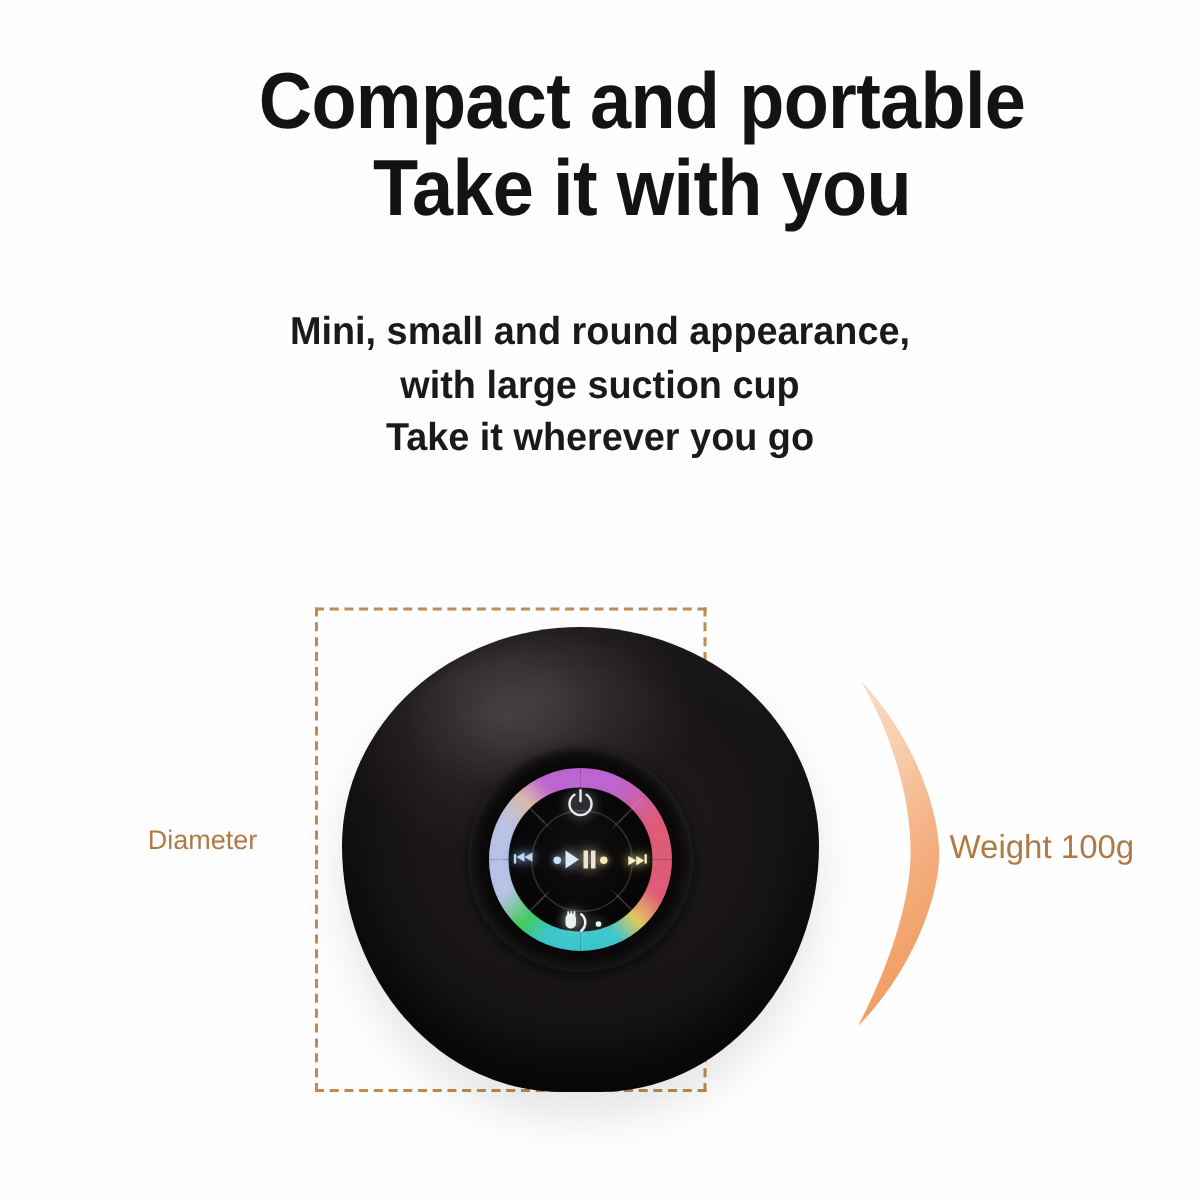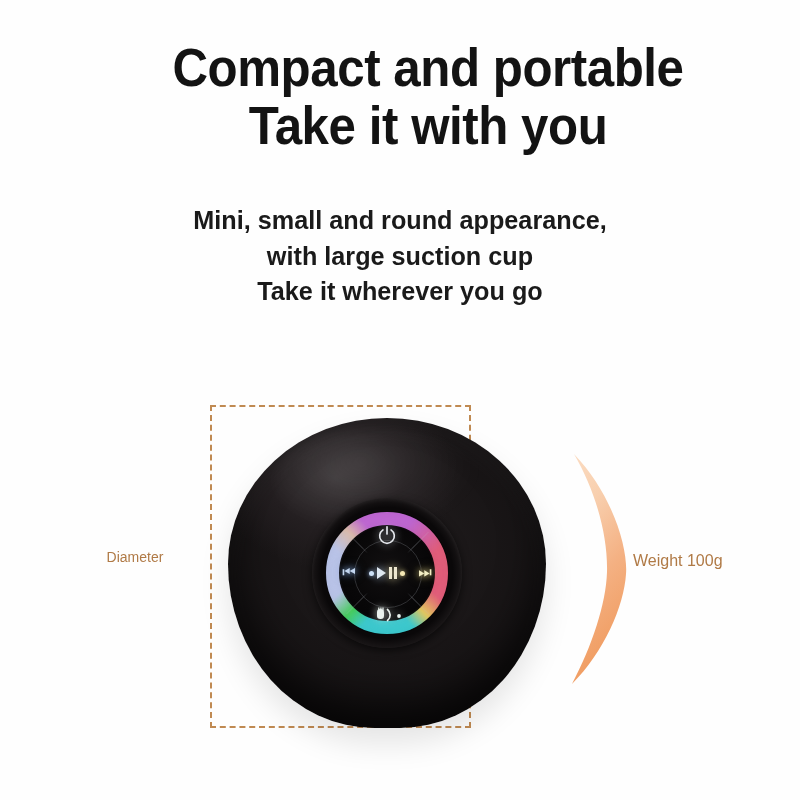"Diameter" .label-diameter { font-size: 14px -> 18px }
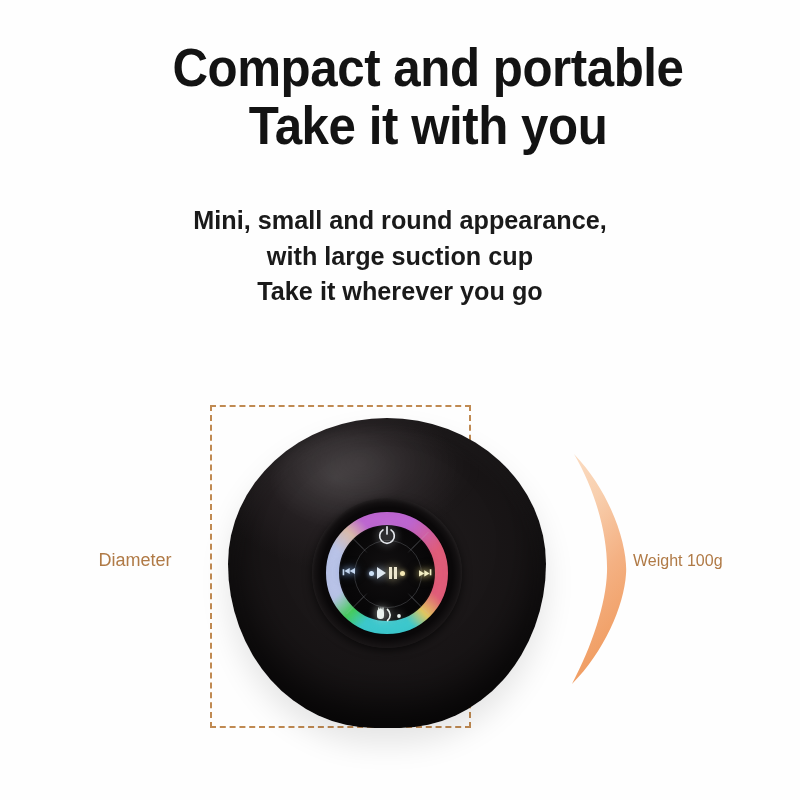"Weight 100g" .label-weight { font-size: 16px -> 22px }
